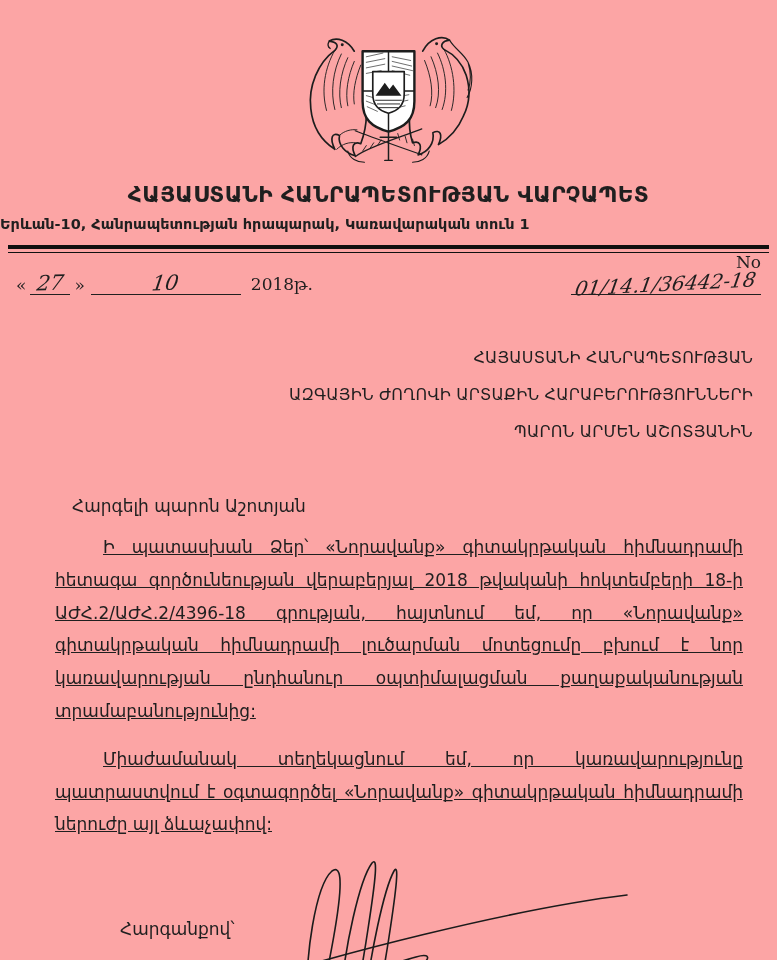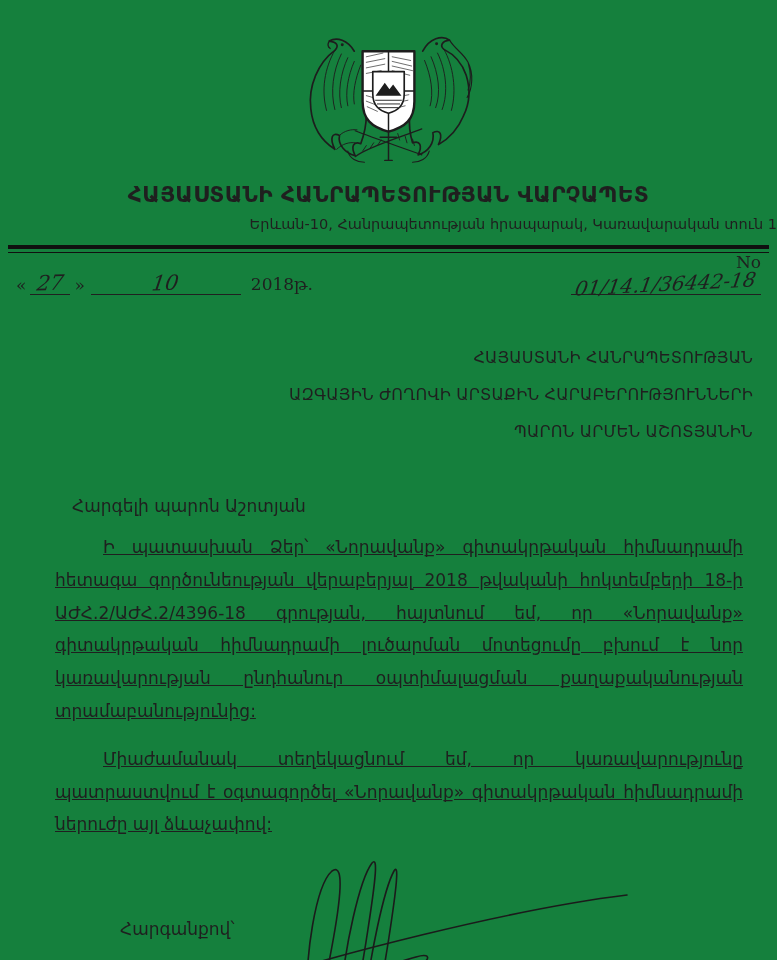"ՀԱՅԱՍՏԱՆԻ ՀԱՆՐԱՊԵՏՈՒԹՅԱՆ ՎԱՐՉԱՊԵՏ" .page { background: #15803d -> #fca5a5 }
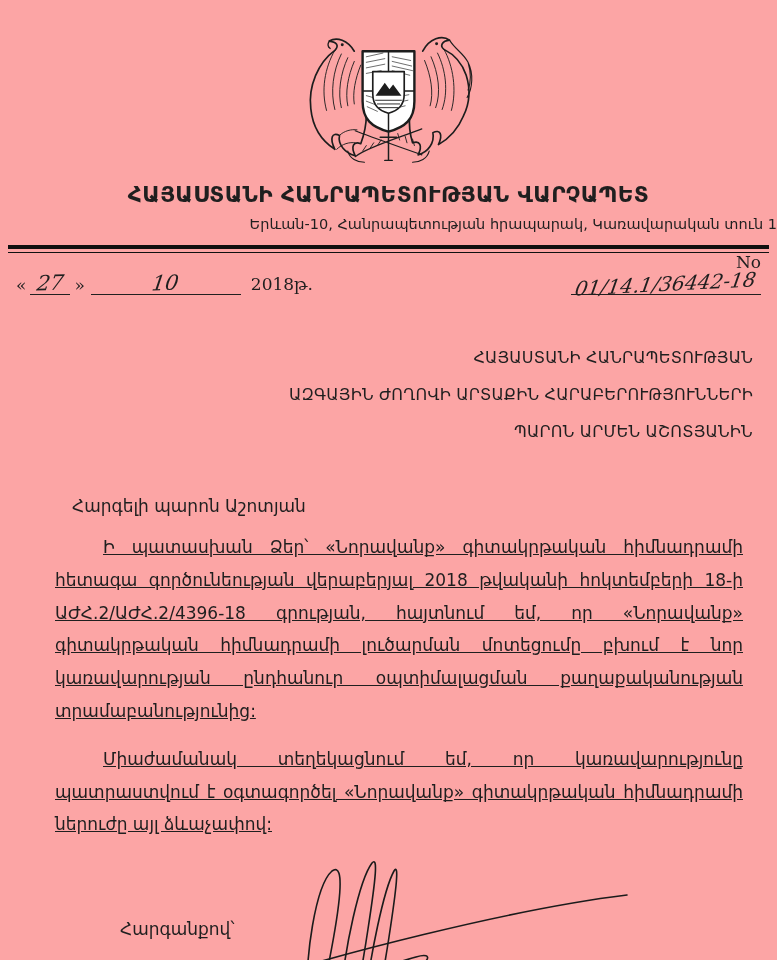"Երևան-10, Հանրապետության հրապարակ," .addr { font-weight: normal -> bold; text-align: right -> left }
